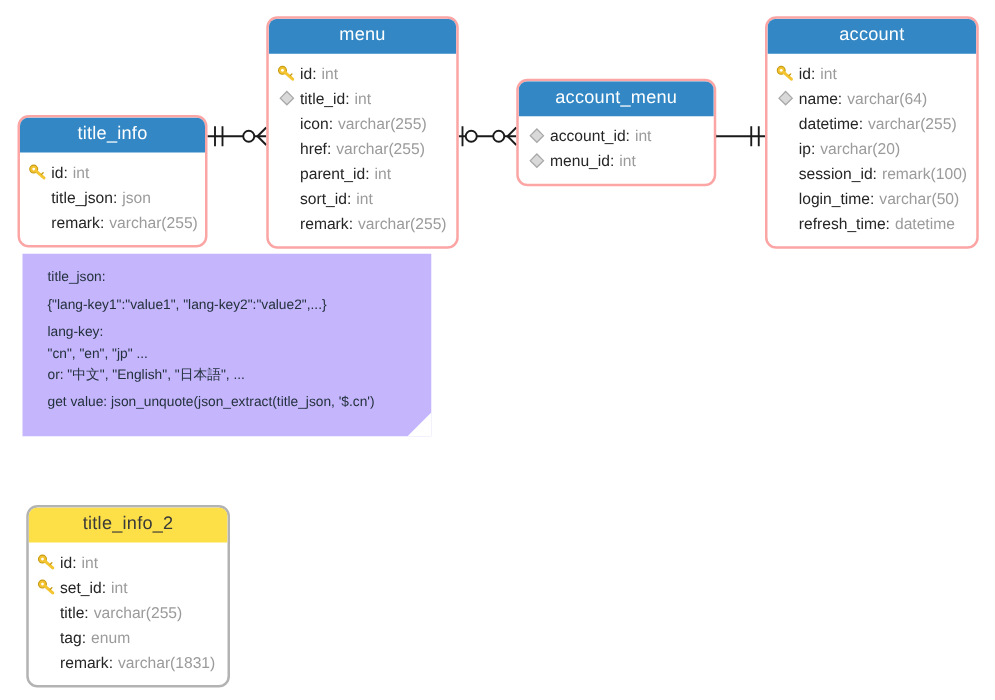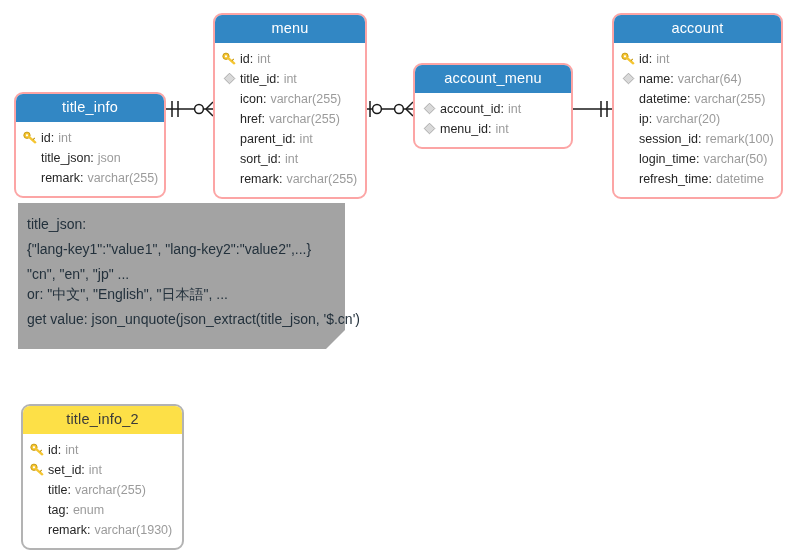"title_json:" .note { background: #a3a3a3 -> #c4b5fd; font-size: 14px -> 11px; padding: 14px 14px 10px 9px -> 14px 14px 10px 20px }
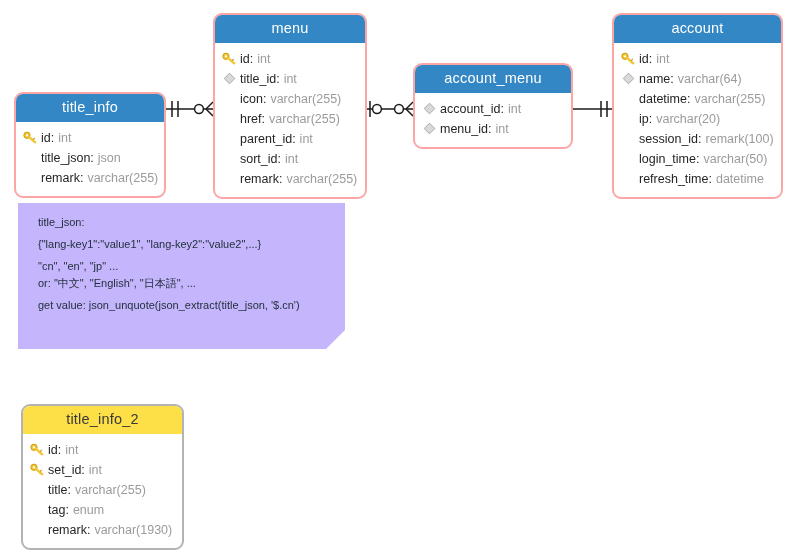"lang-key:" div.ln { html: none -> <div>lang-key:</div> }
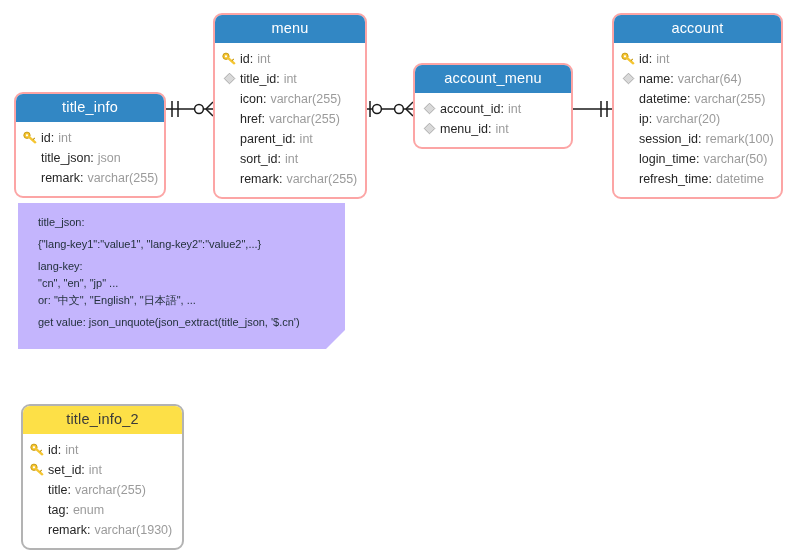"varchar(1930)" span.f-type { text: 1930 -> 1831 }
